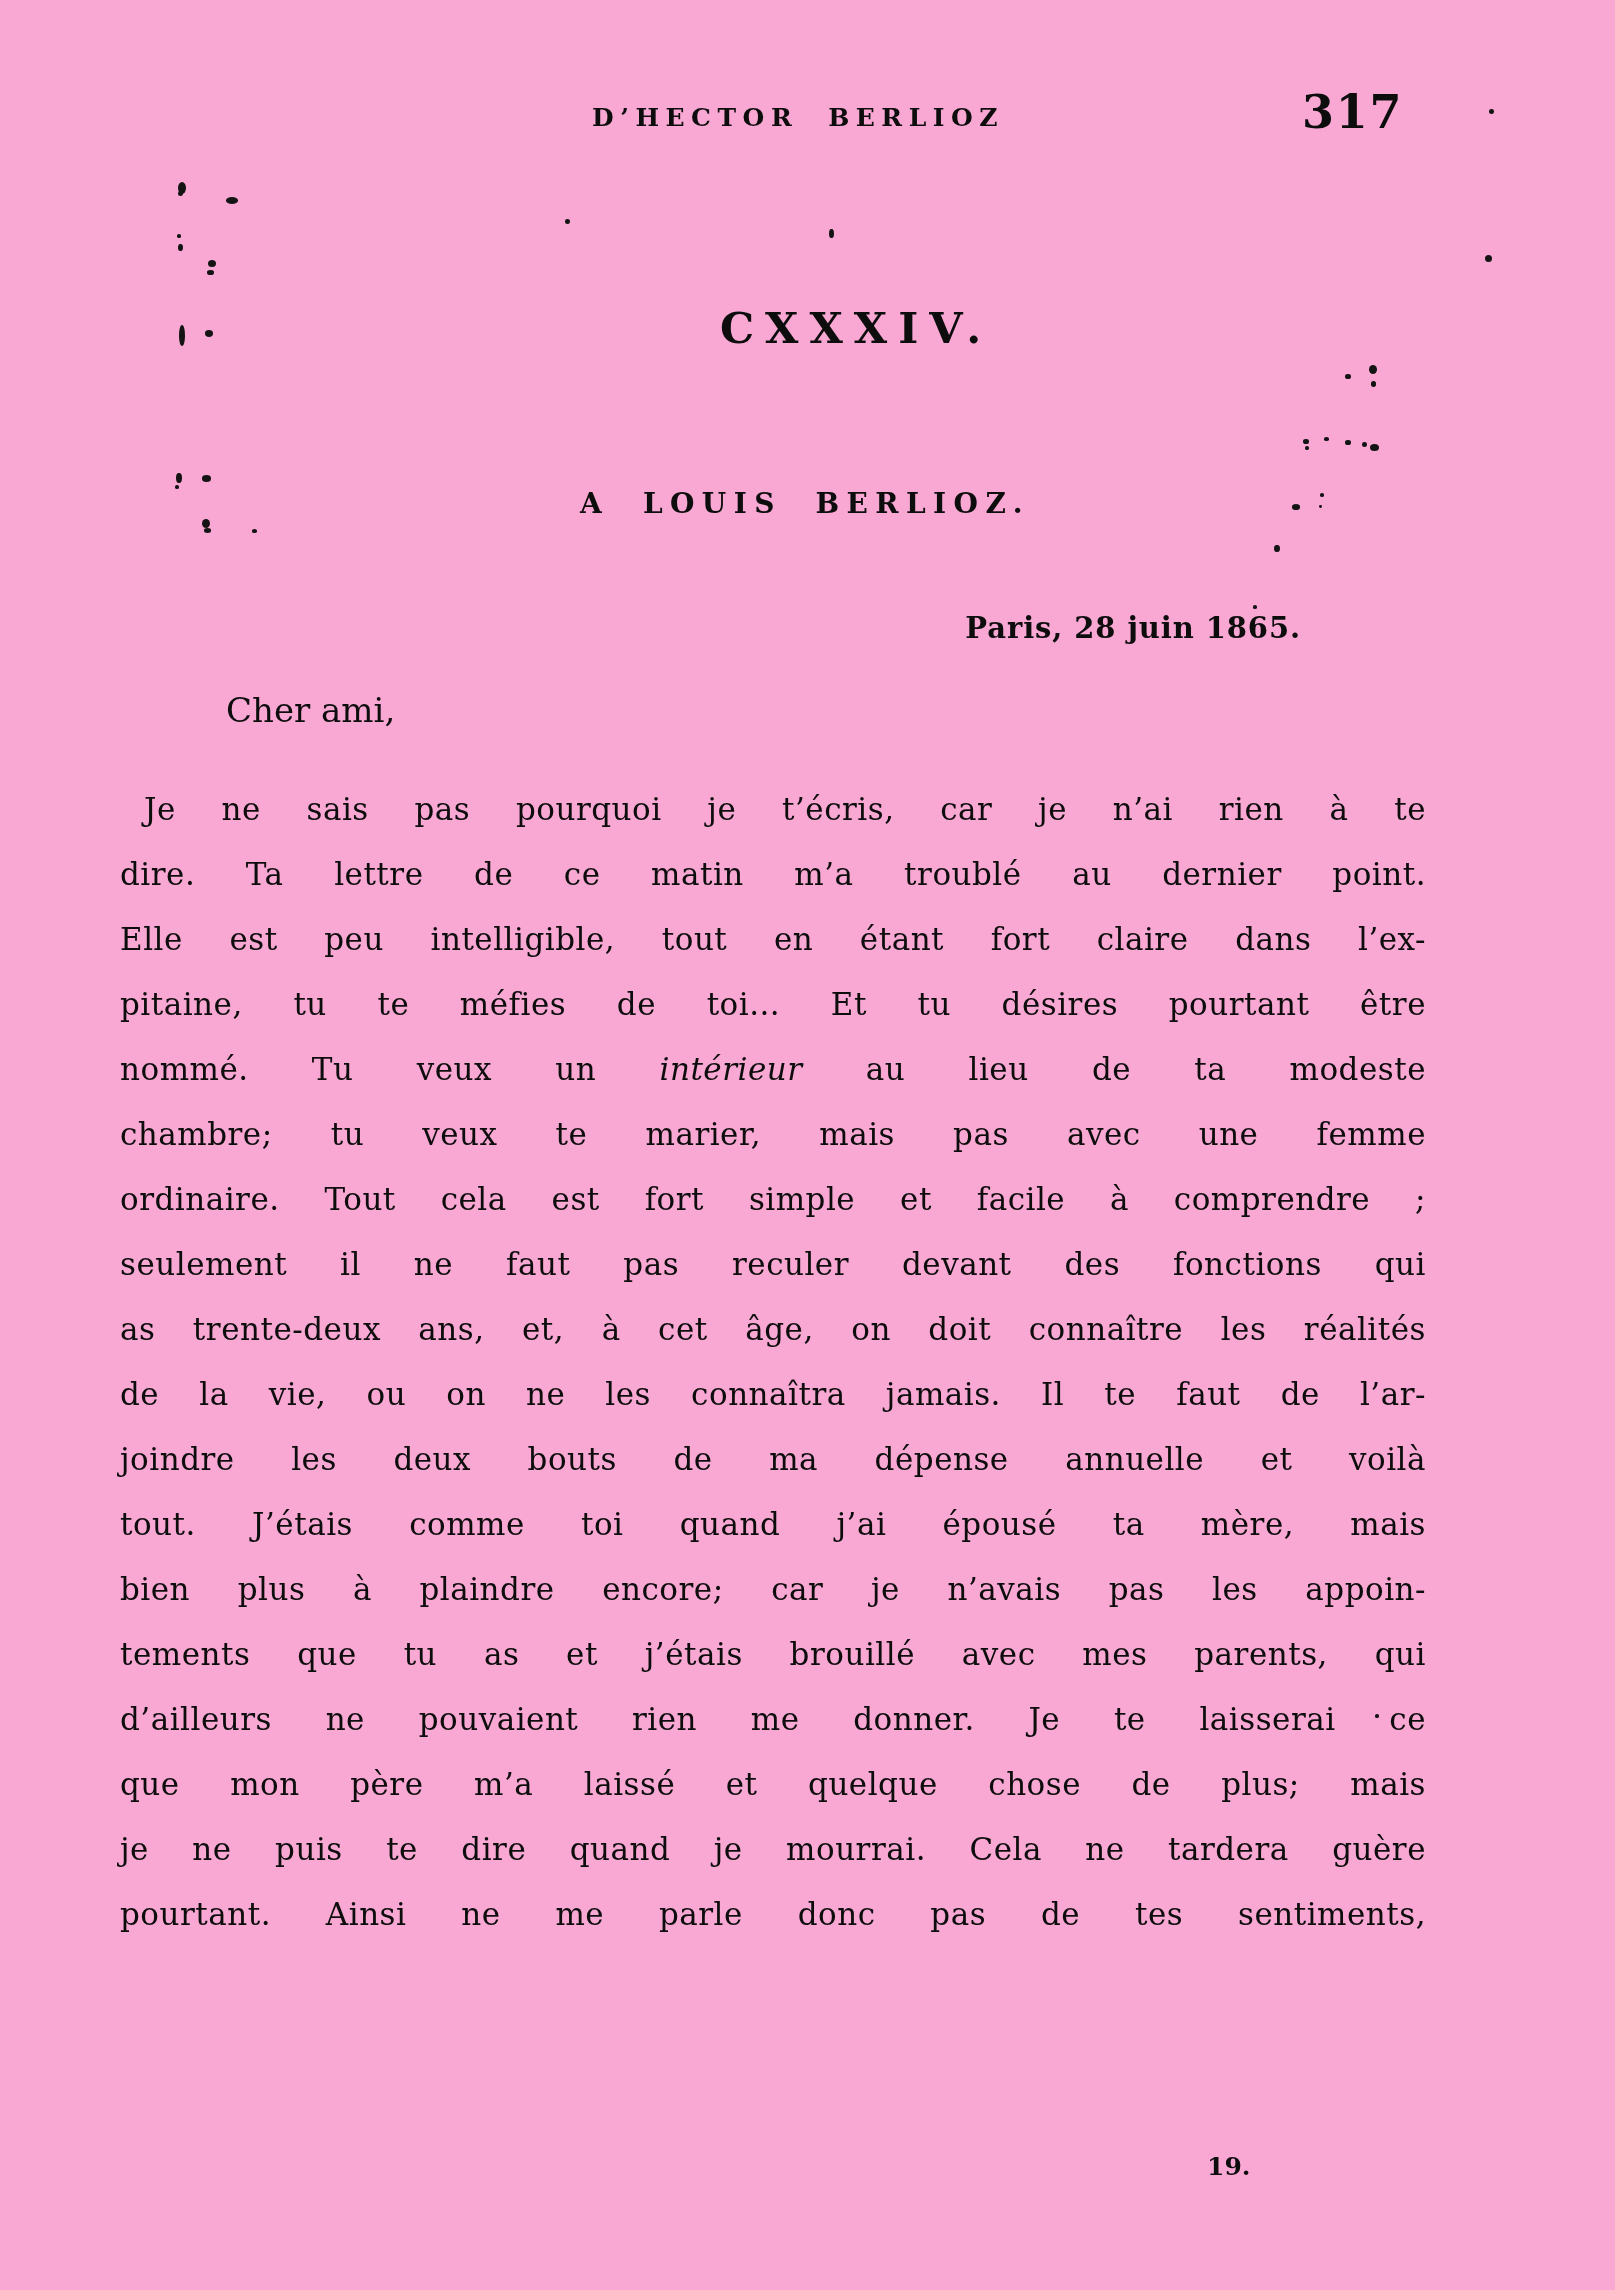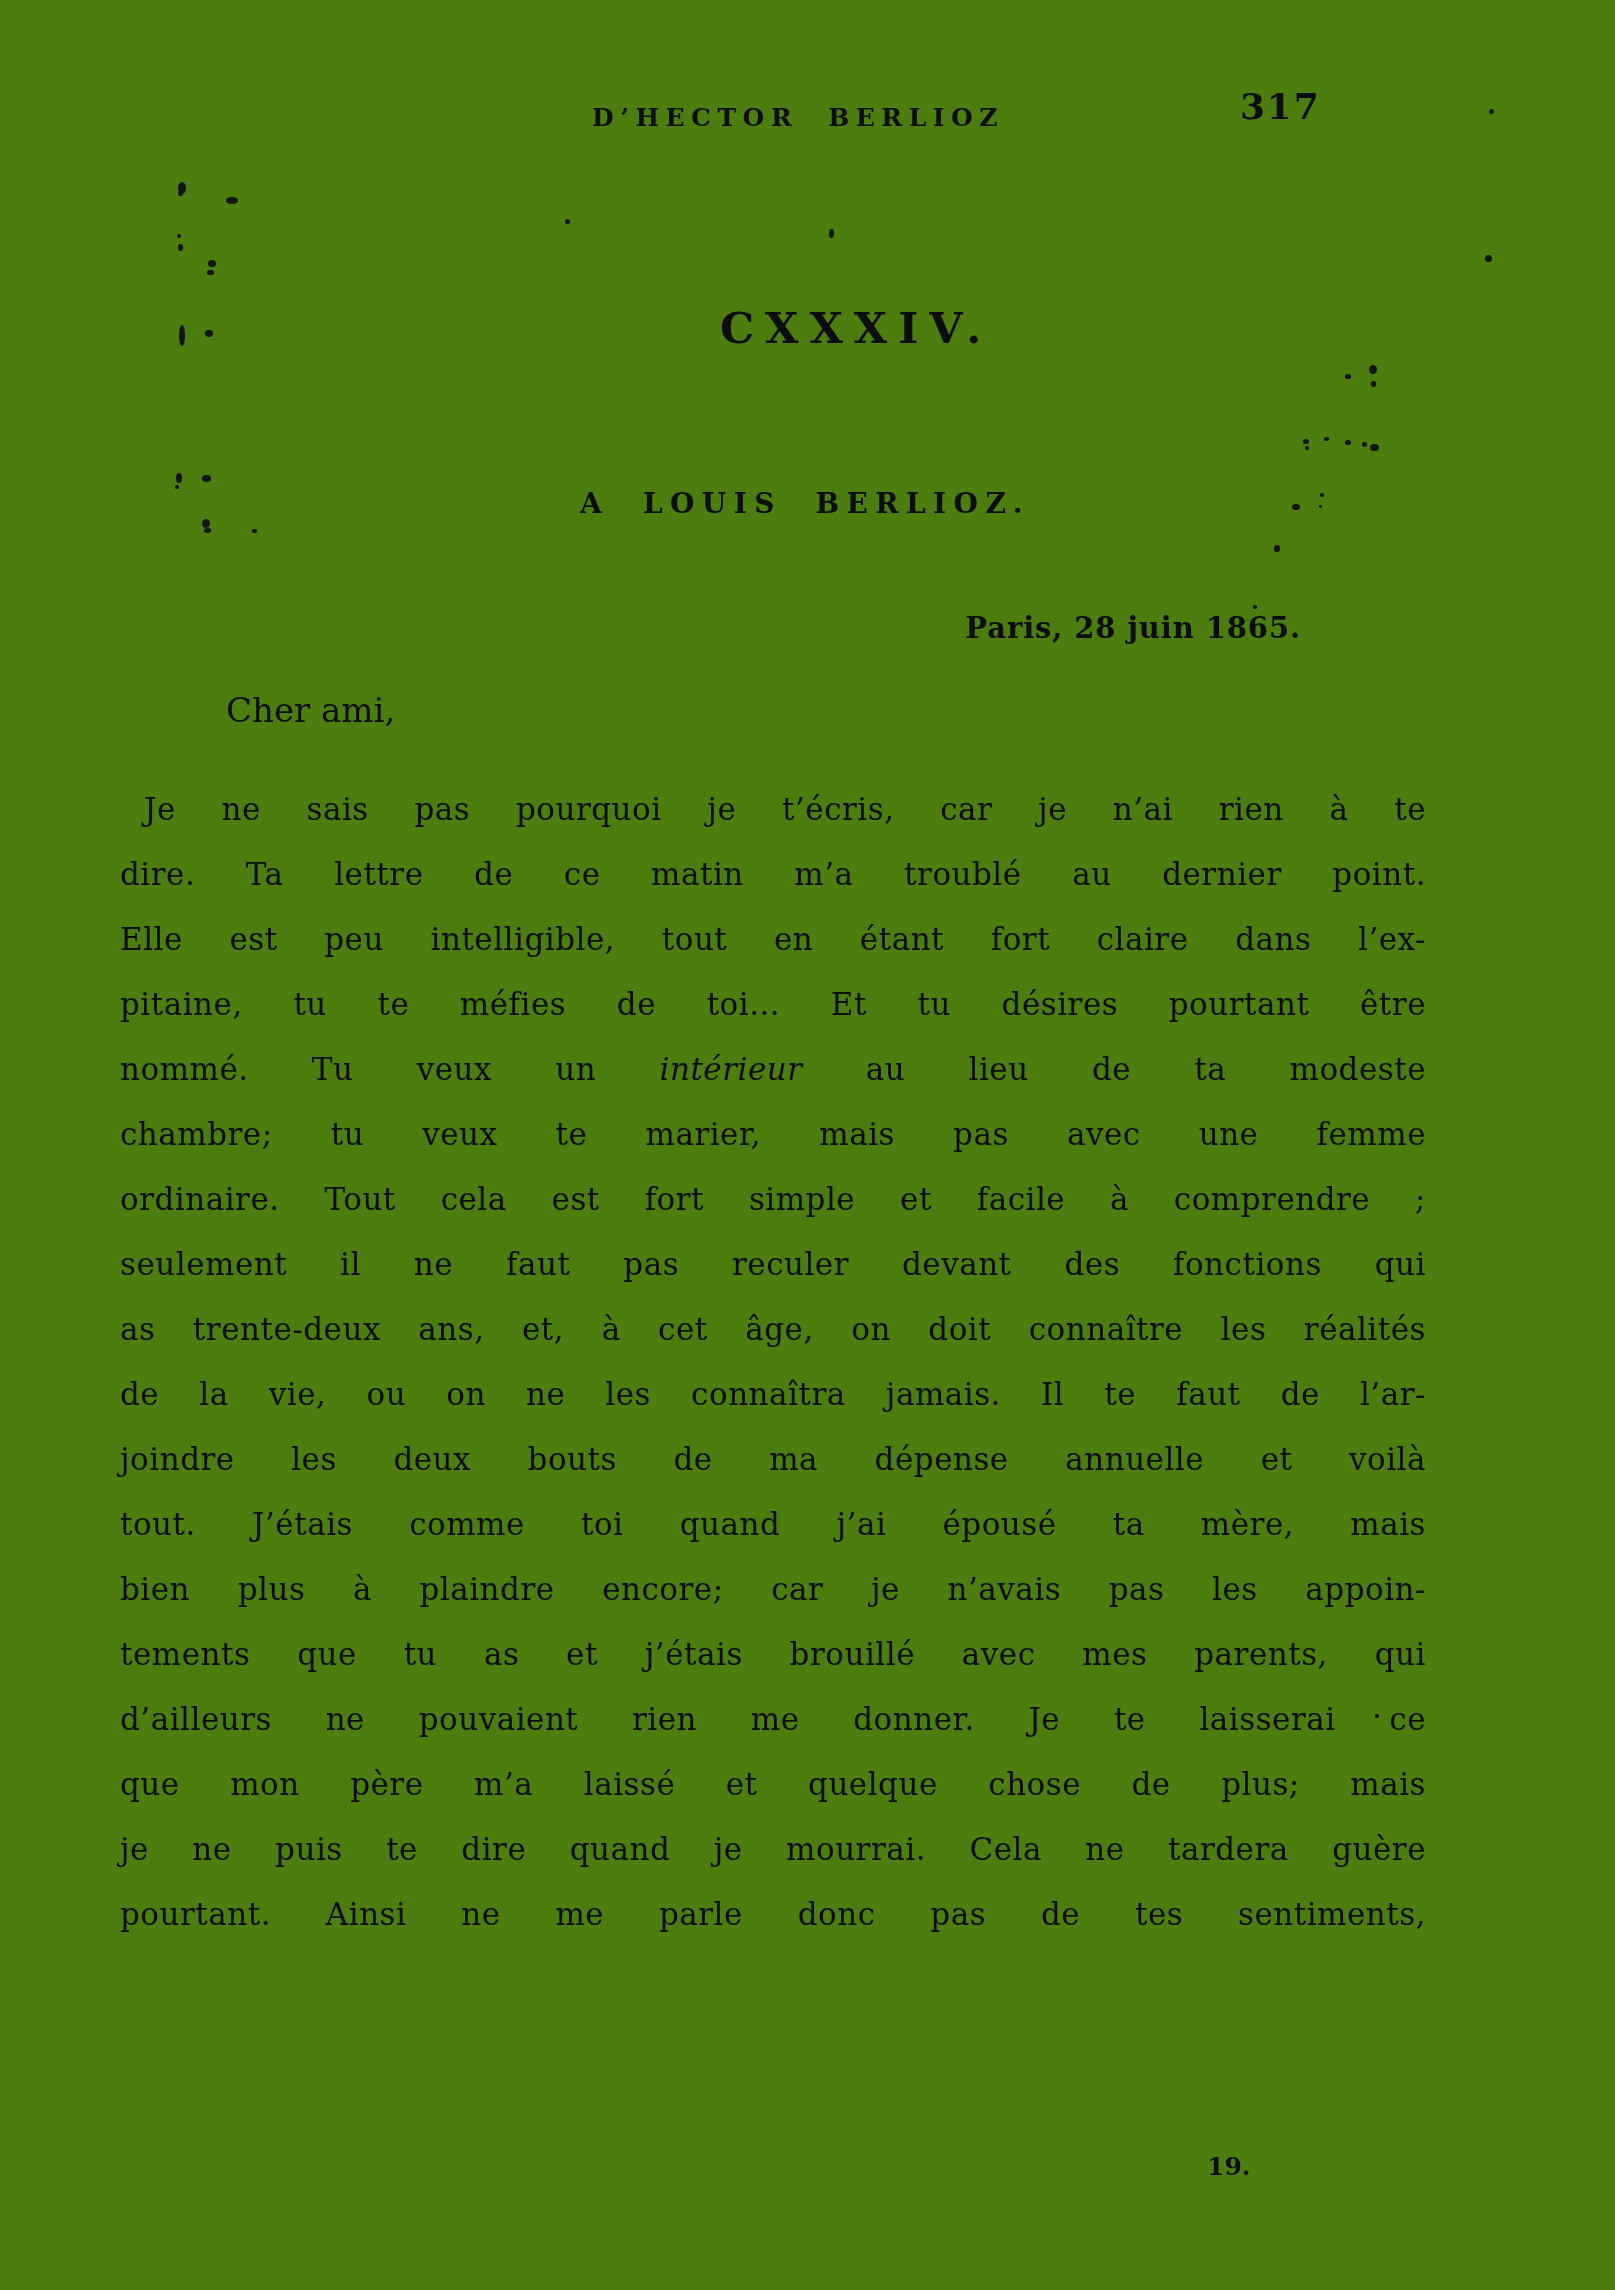"D’HECTOR BERLIOZ" #page { background: #4d7c0f -> #f9a8d4 }
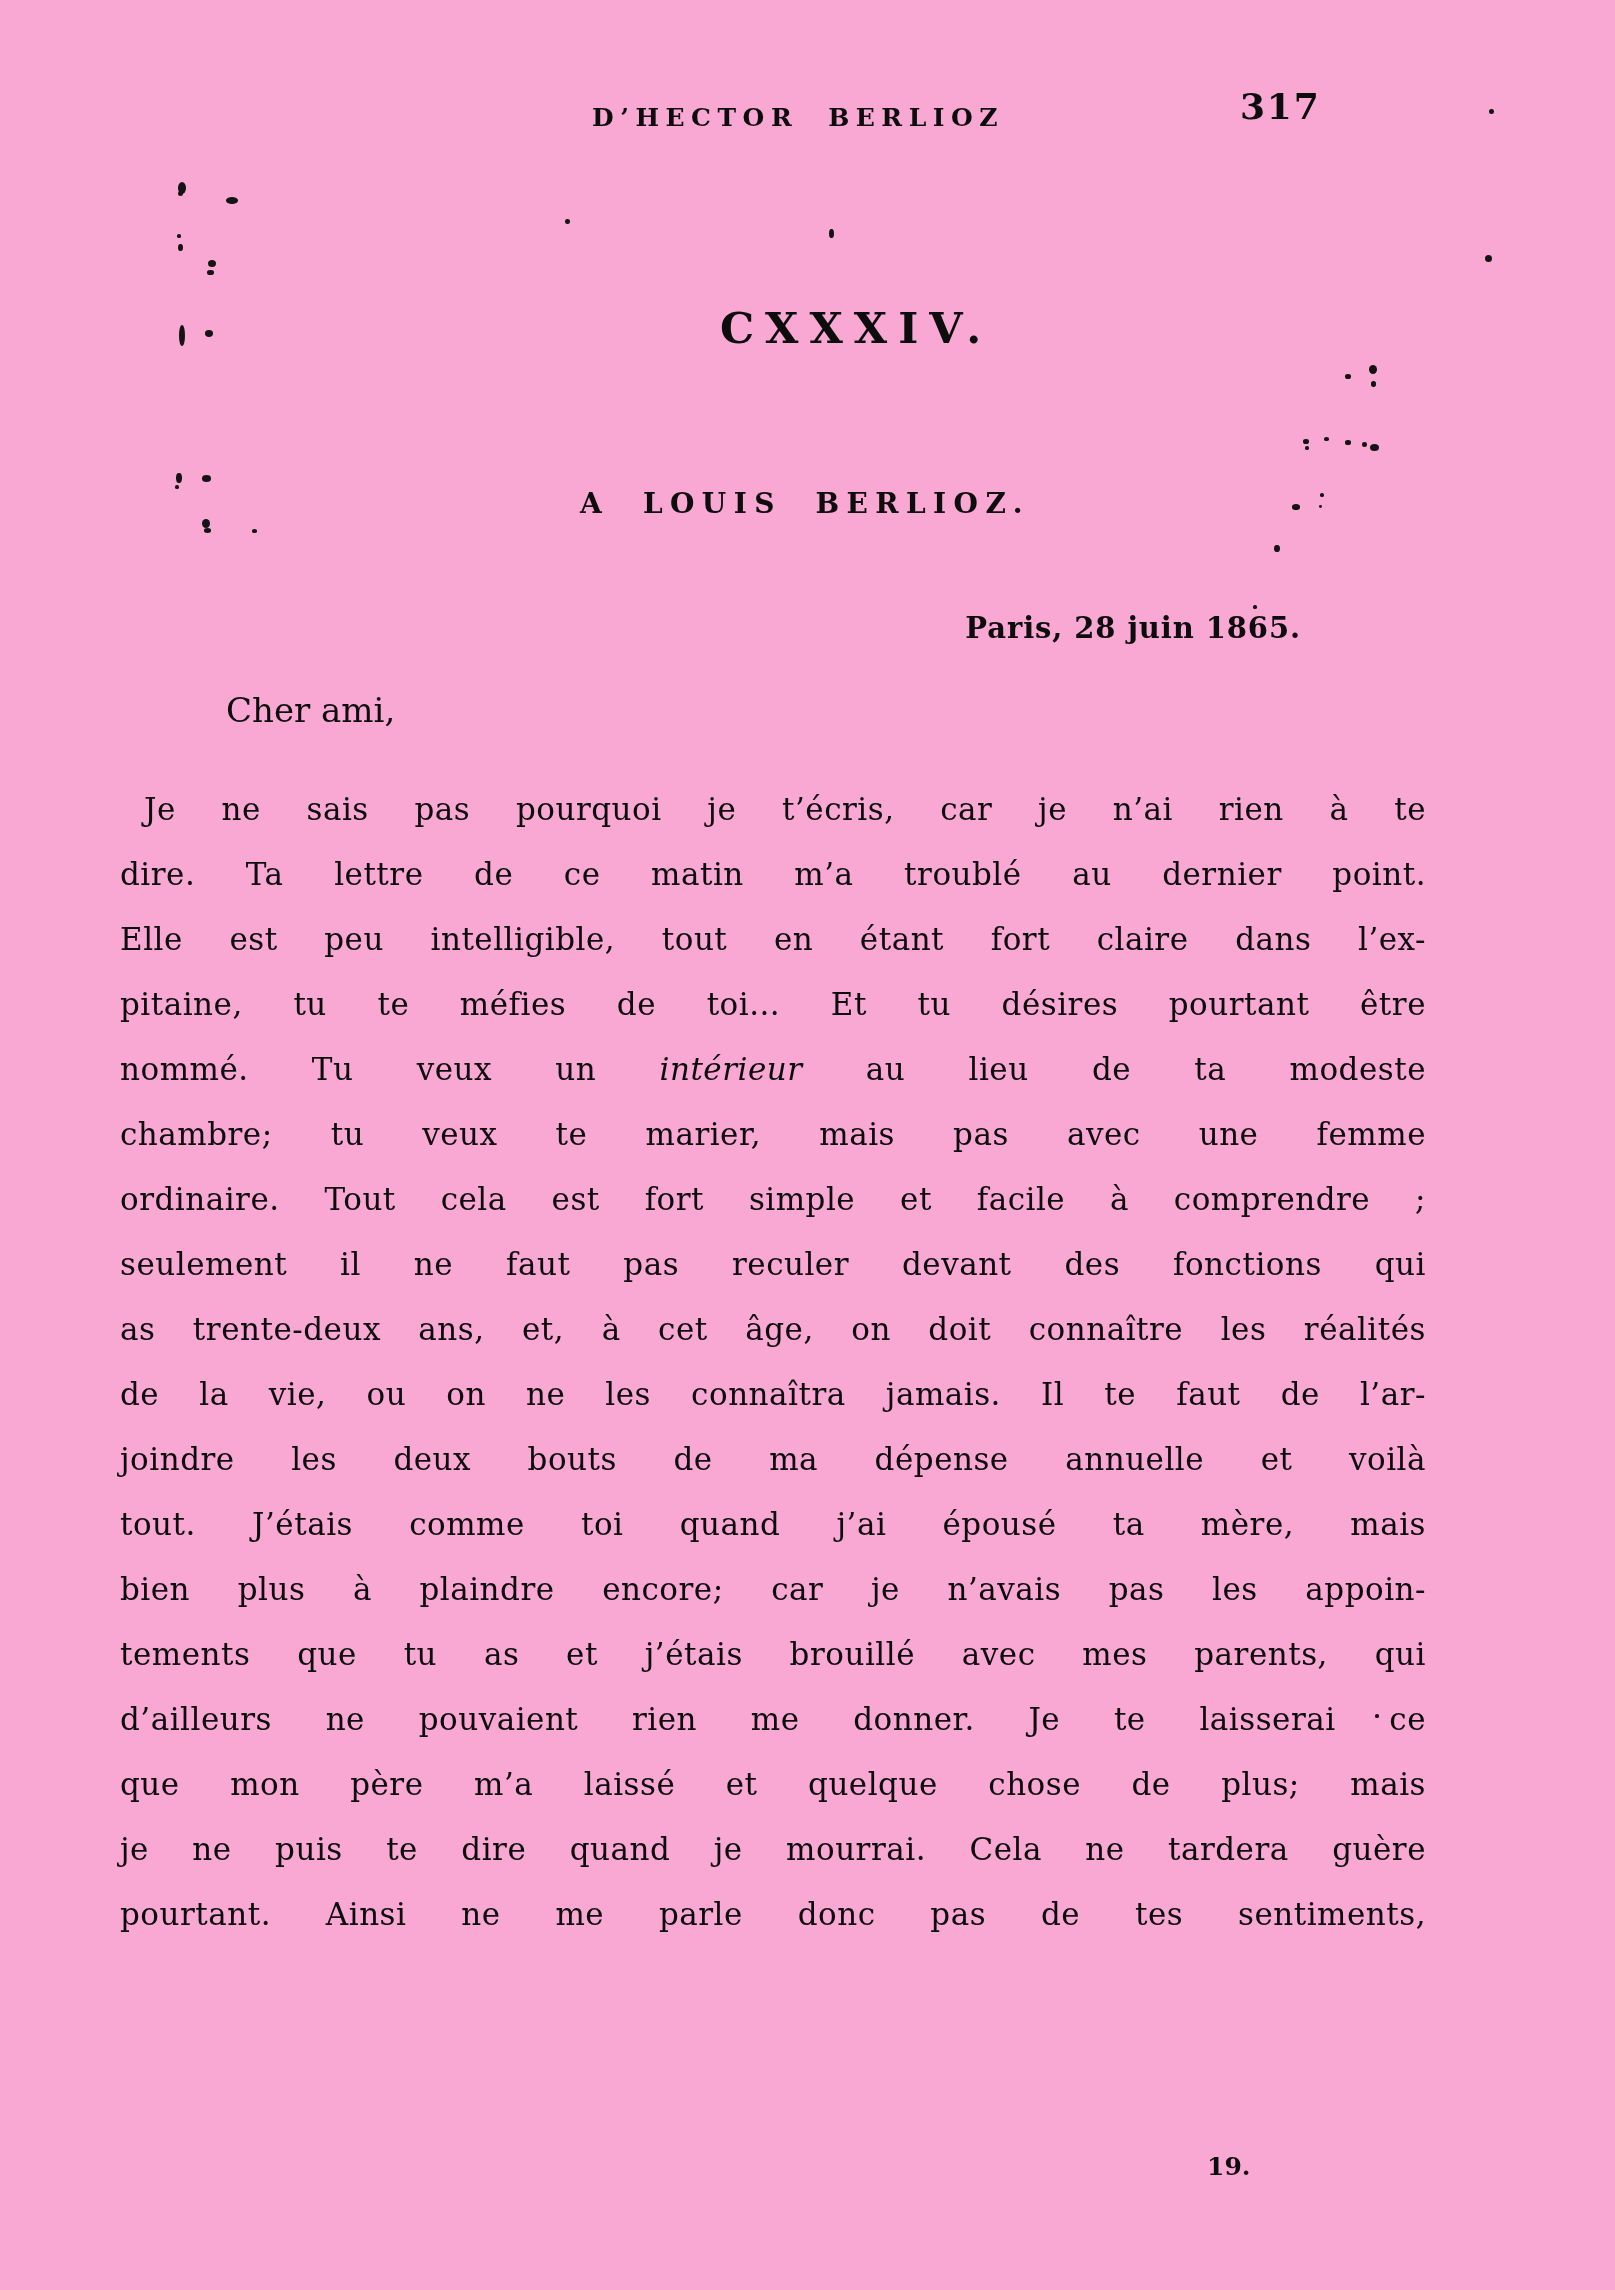"317" .page-number { font-size: 36px -> 46px; left: 1240px -> 1302px }
